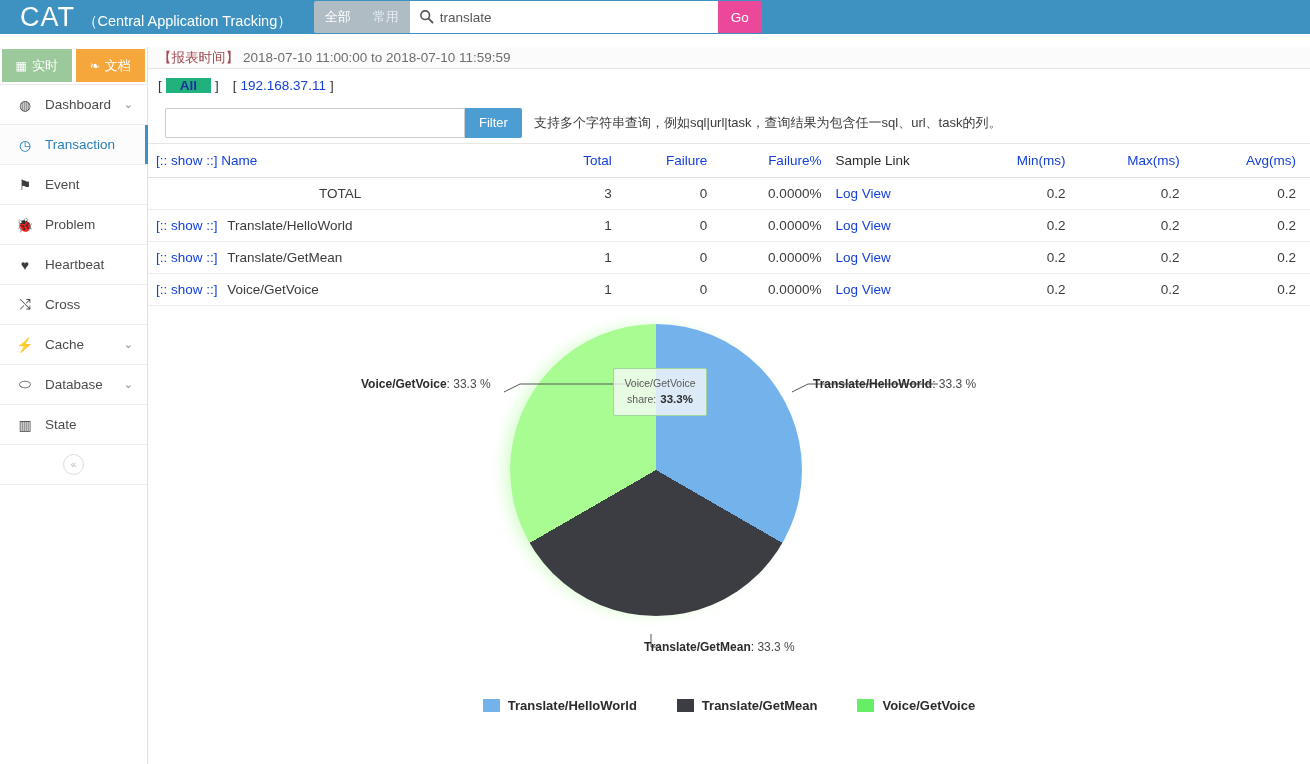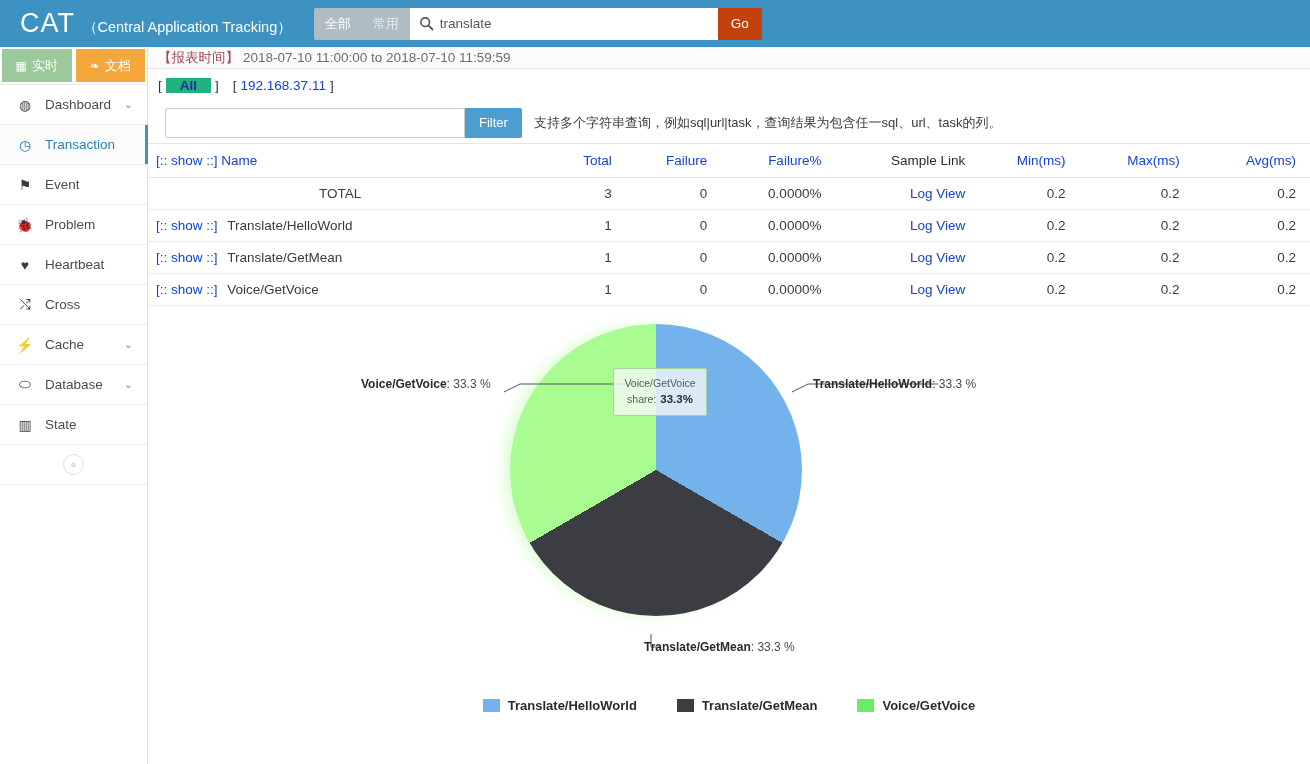"CAT" .topbar { height: 47px -> 34px }
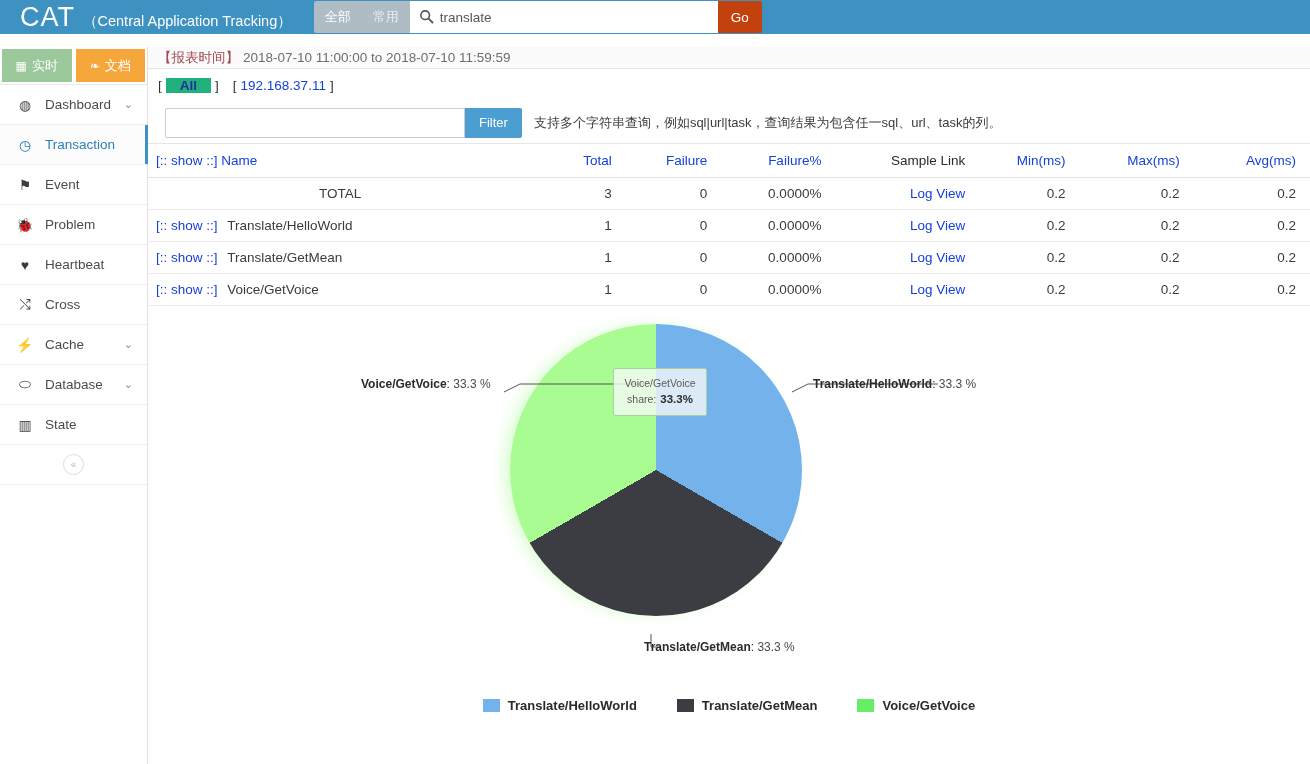"Go" .go-btn { background: #c2410c -> #ec4899 }
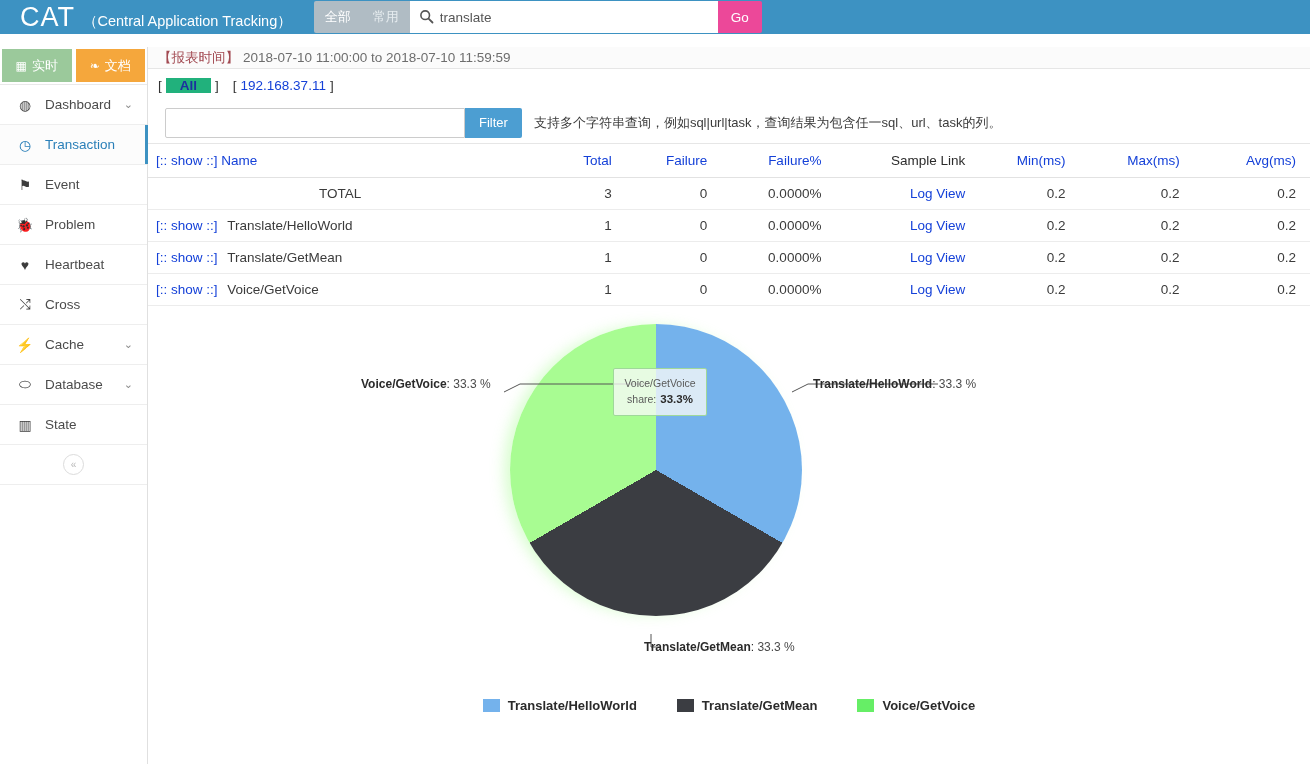"Sample Link" .col-c { text-align: right -> left }
